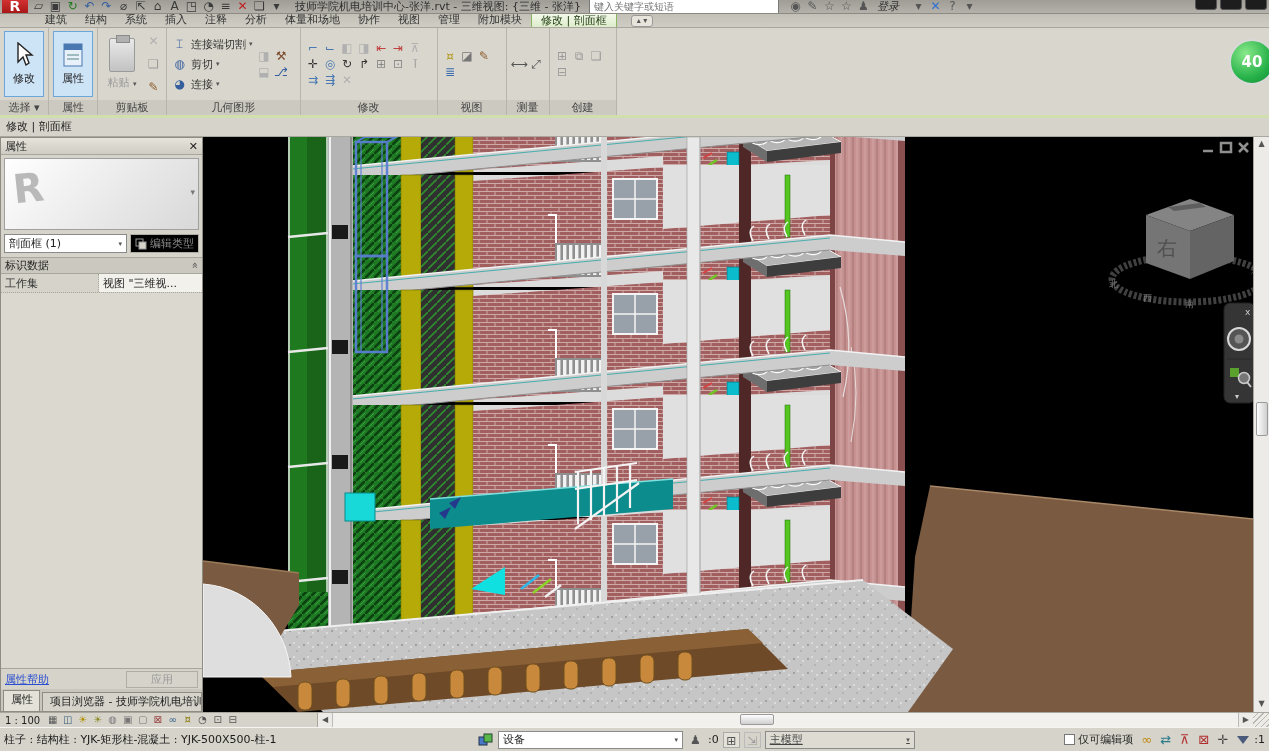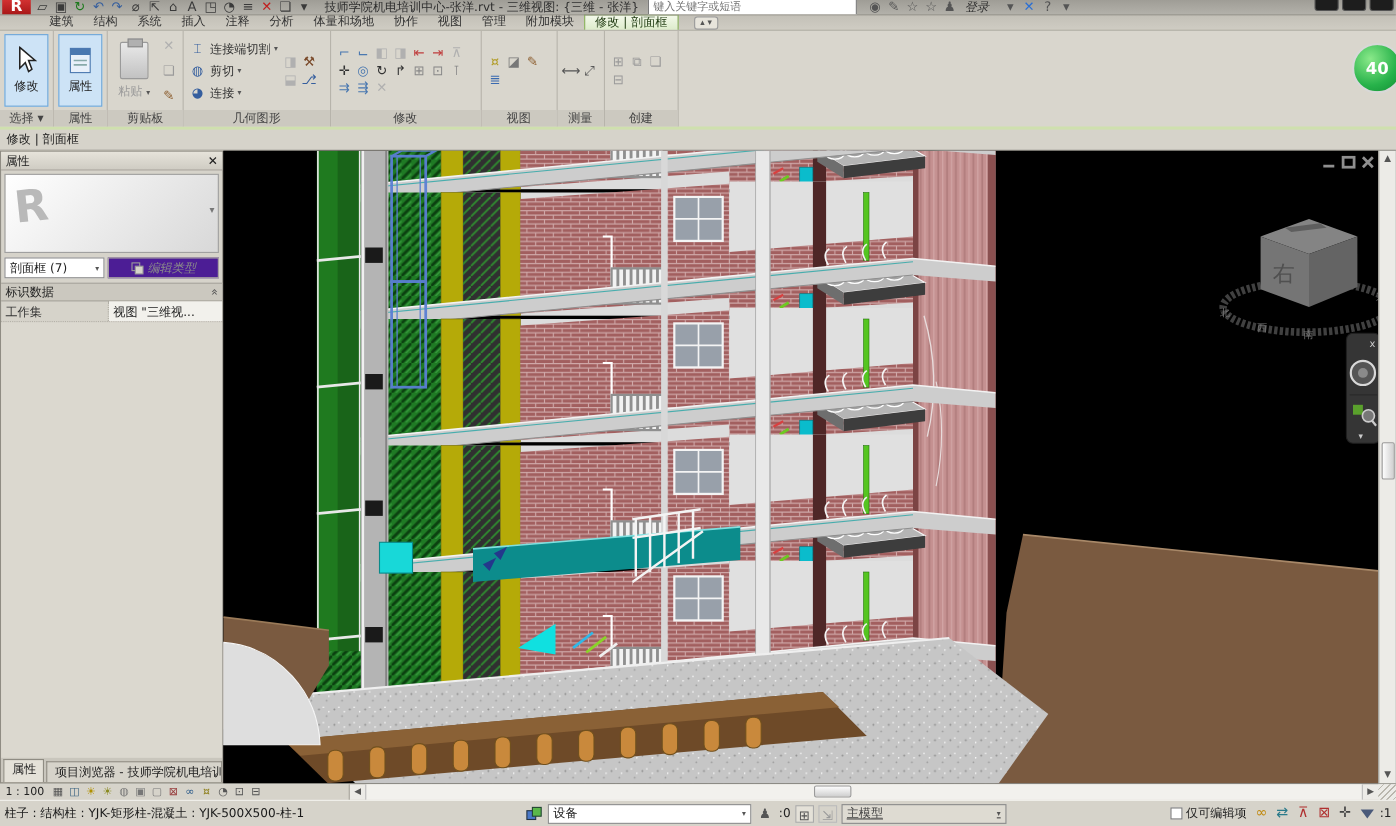"剖面框 (7)" span { text: 7 -> 1 }
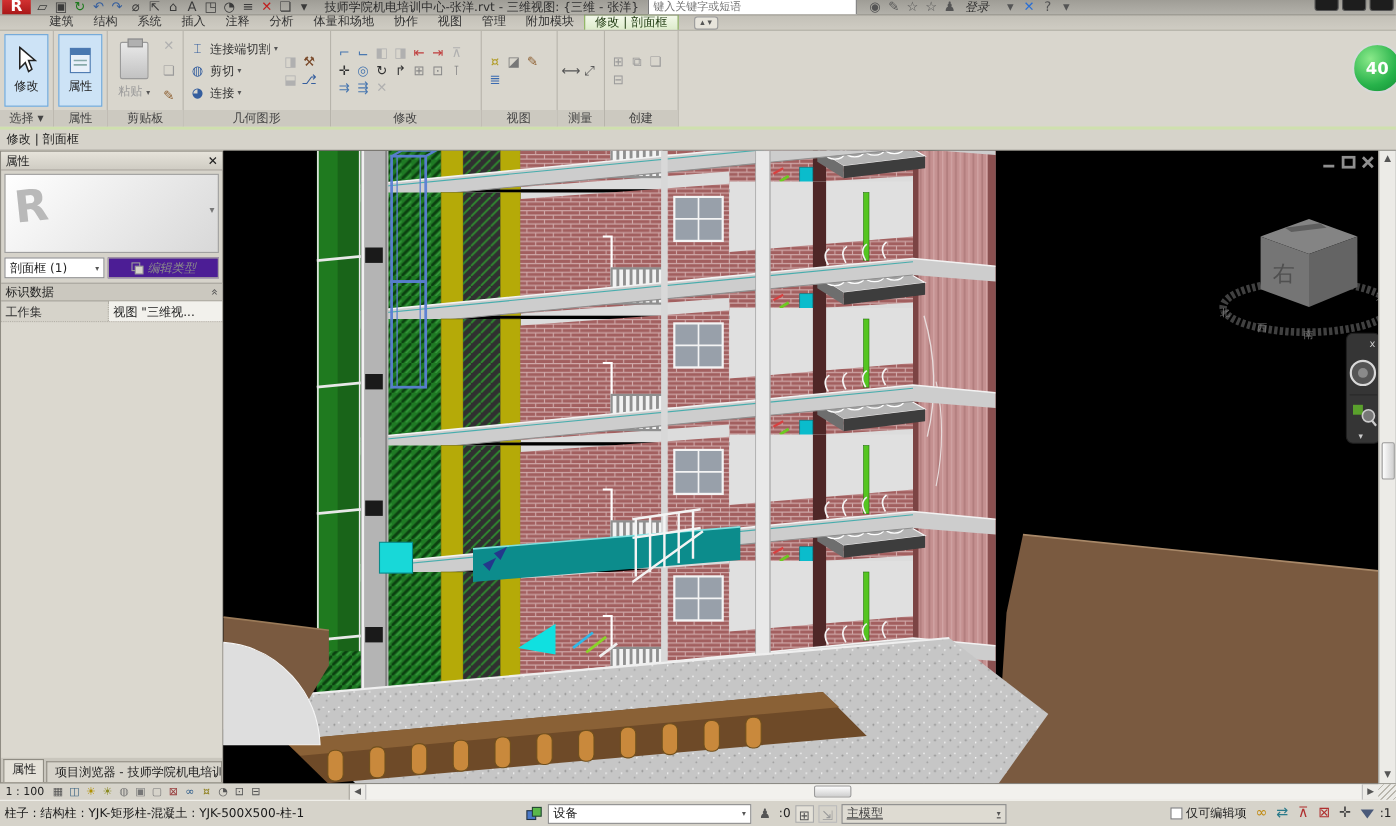"编辑类型" .edittype { background: #4c1d95 -> #000000; font-style: italic -> none; padding: 0 20px -> 0 4px }
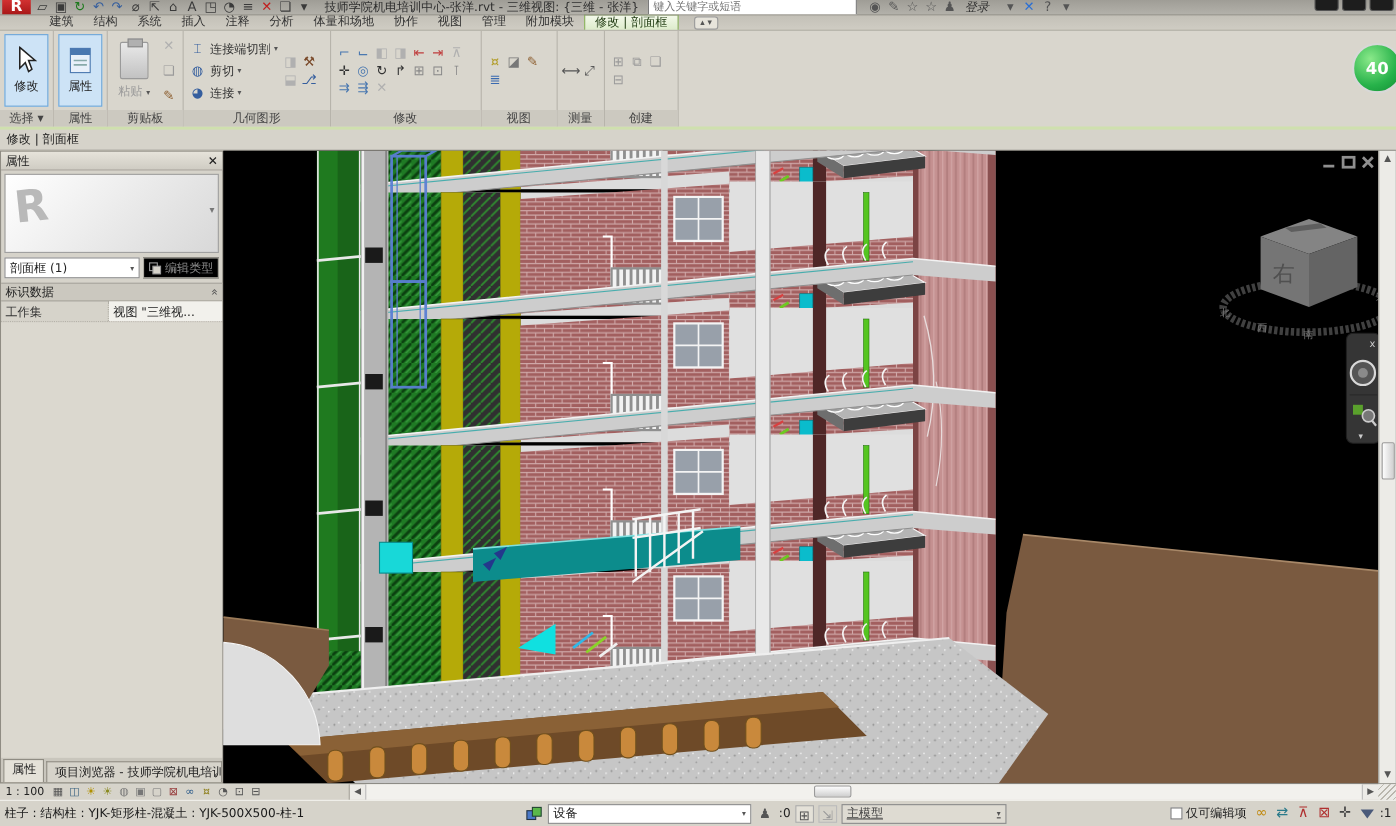"属性帮助" div.pfoot { html: none -> <div> <span>属性帮助</span> <span>应用</span> </div> }
